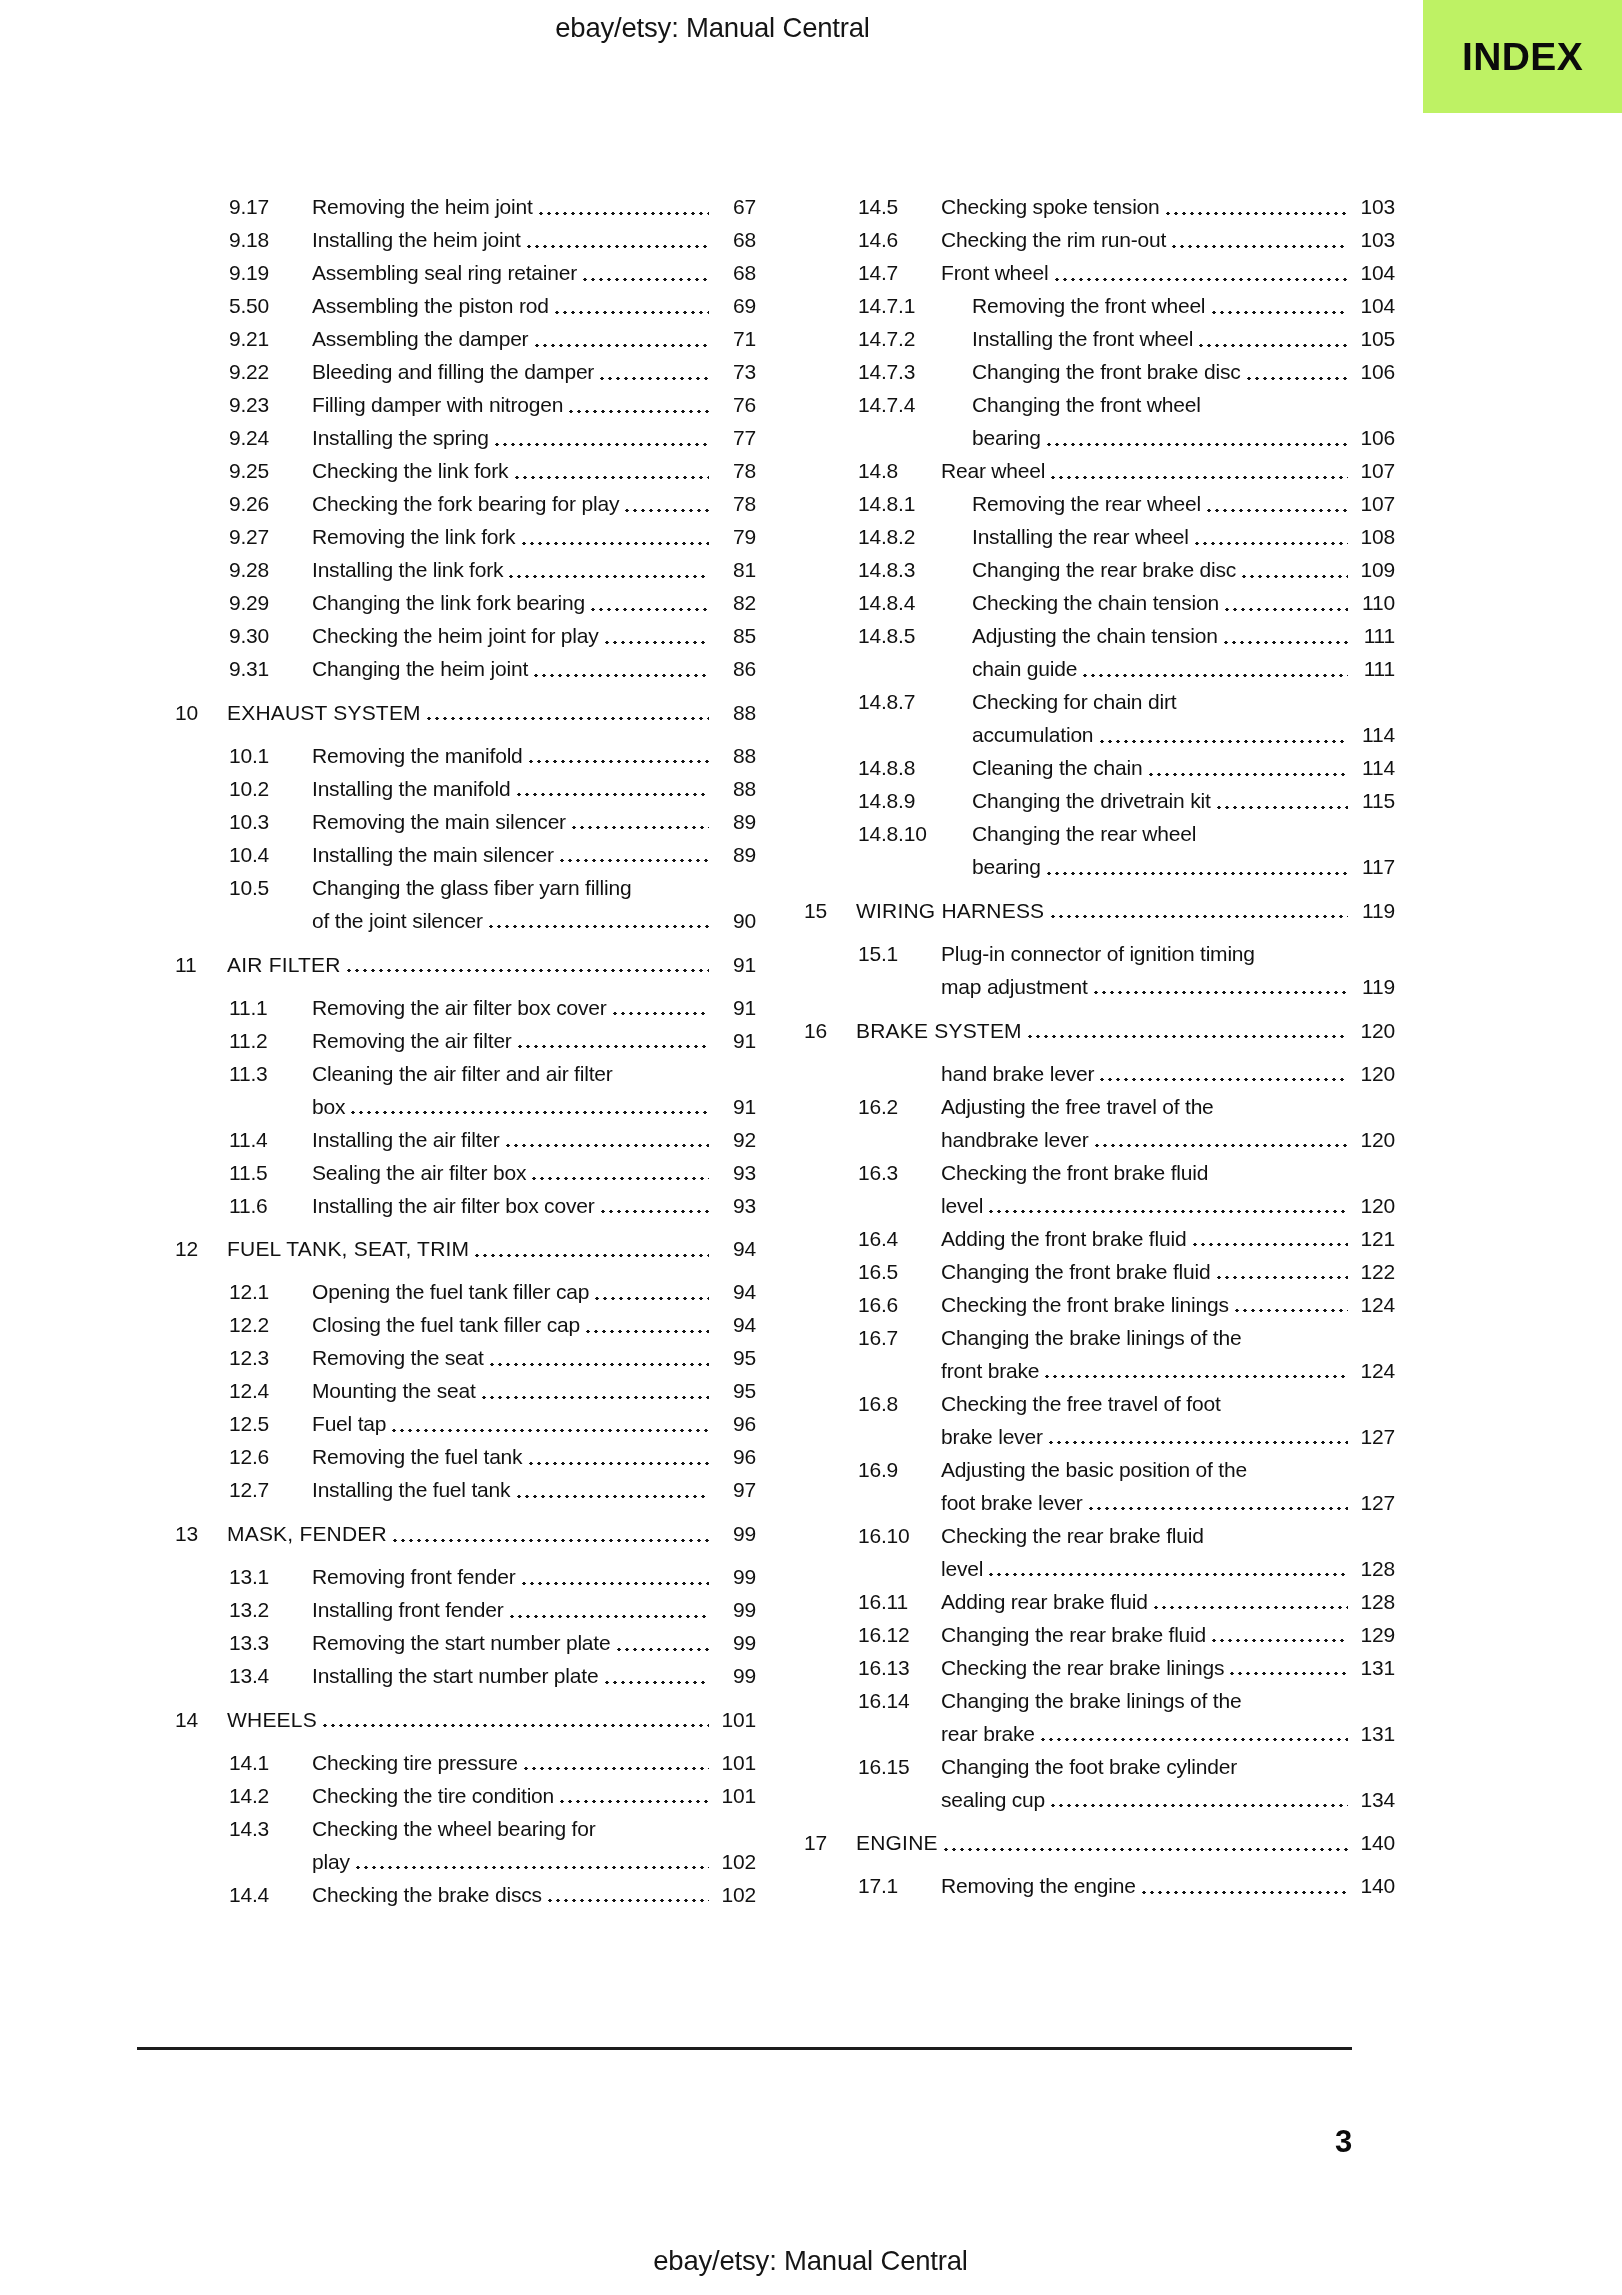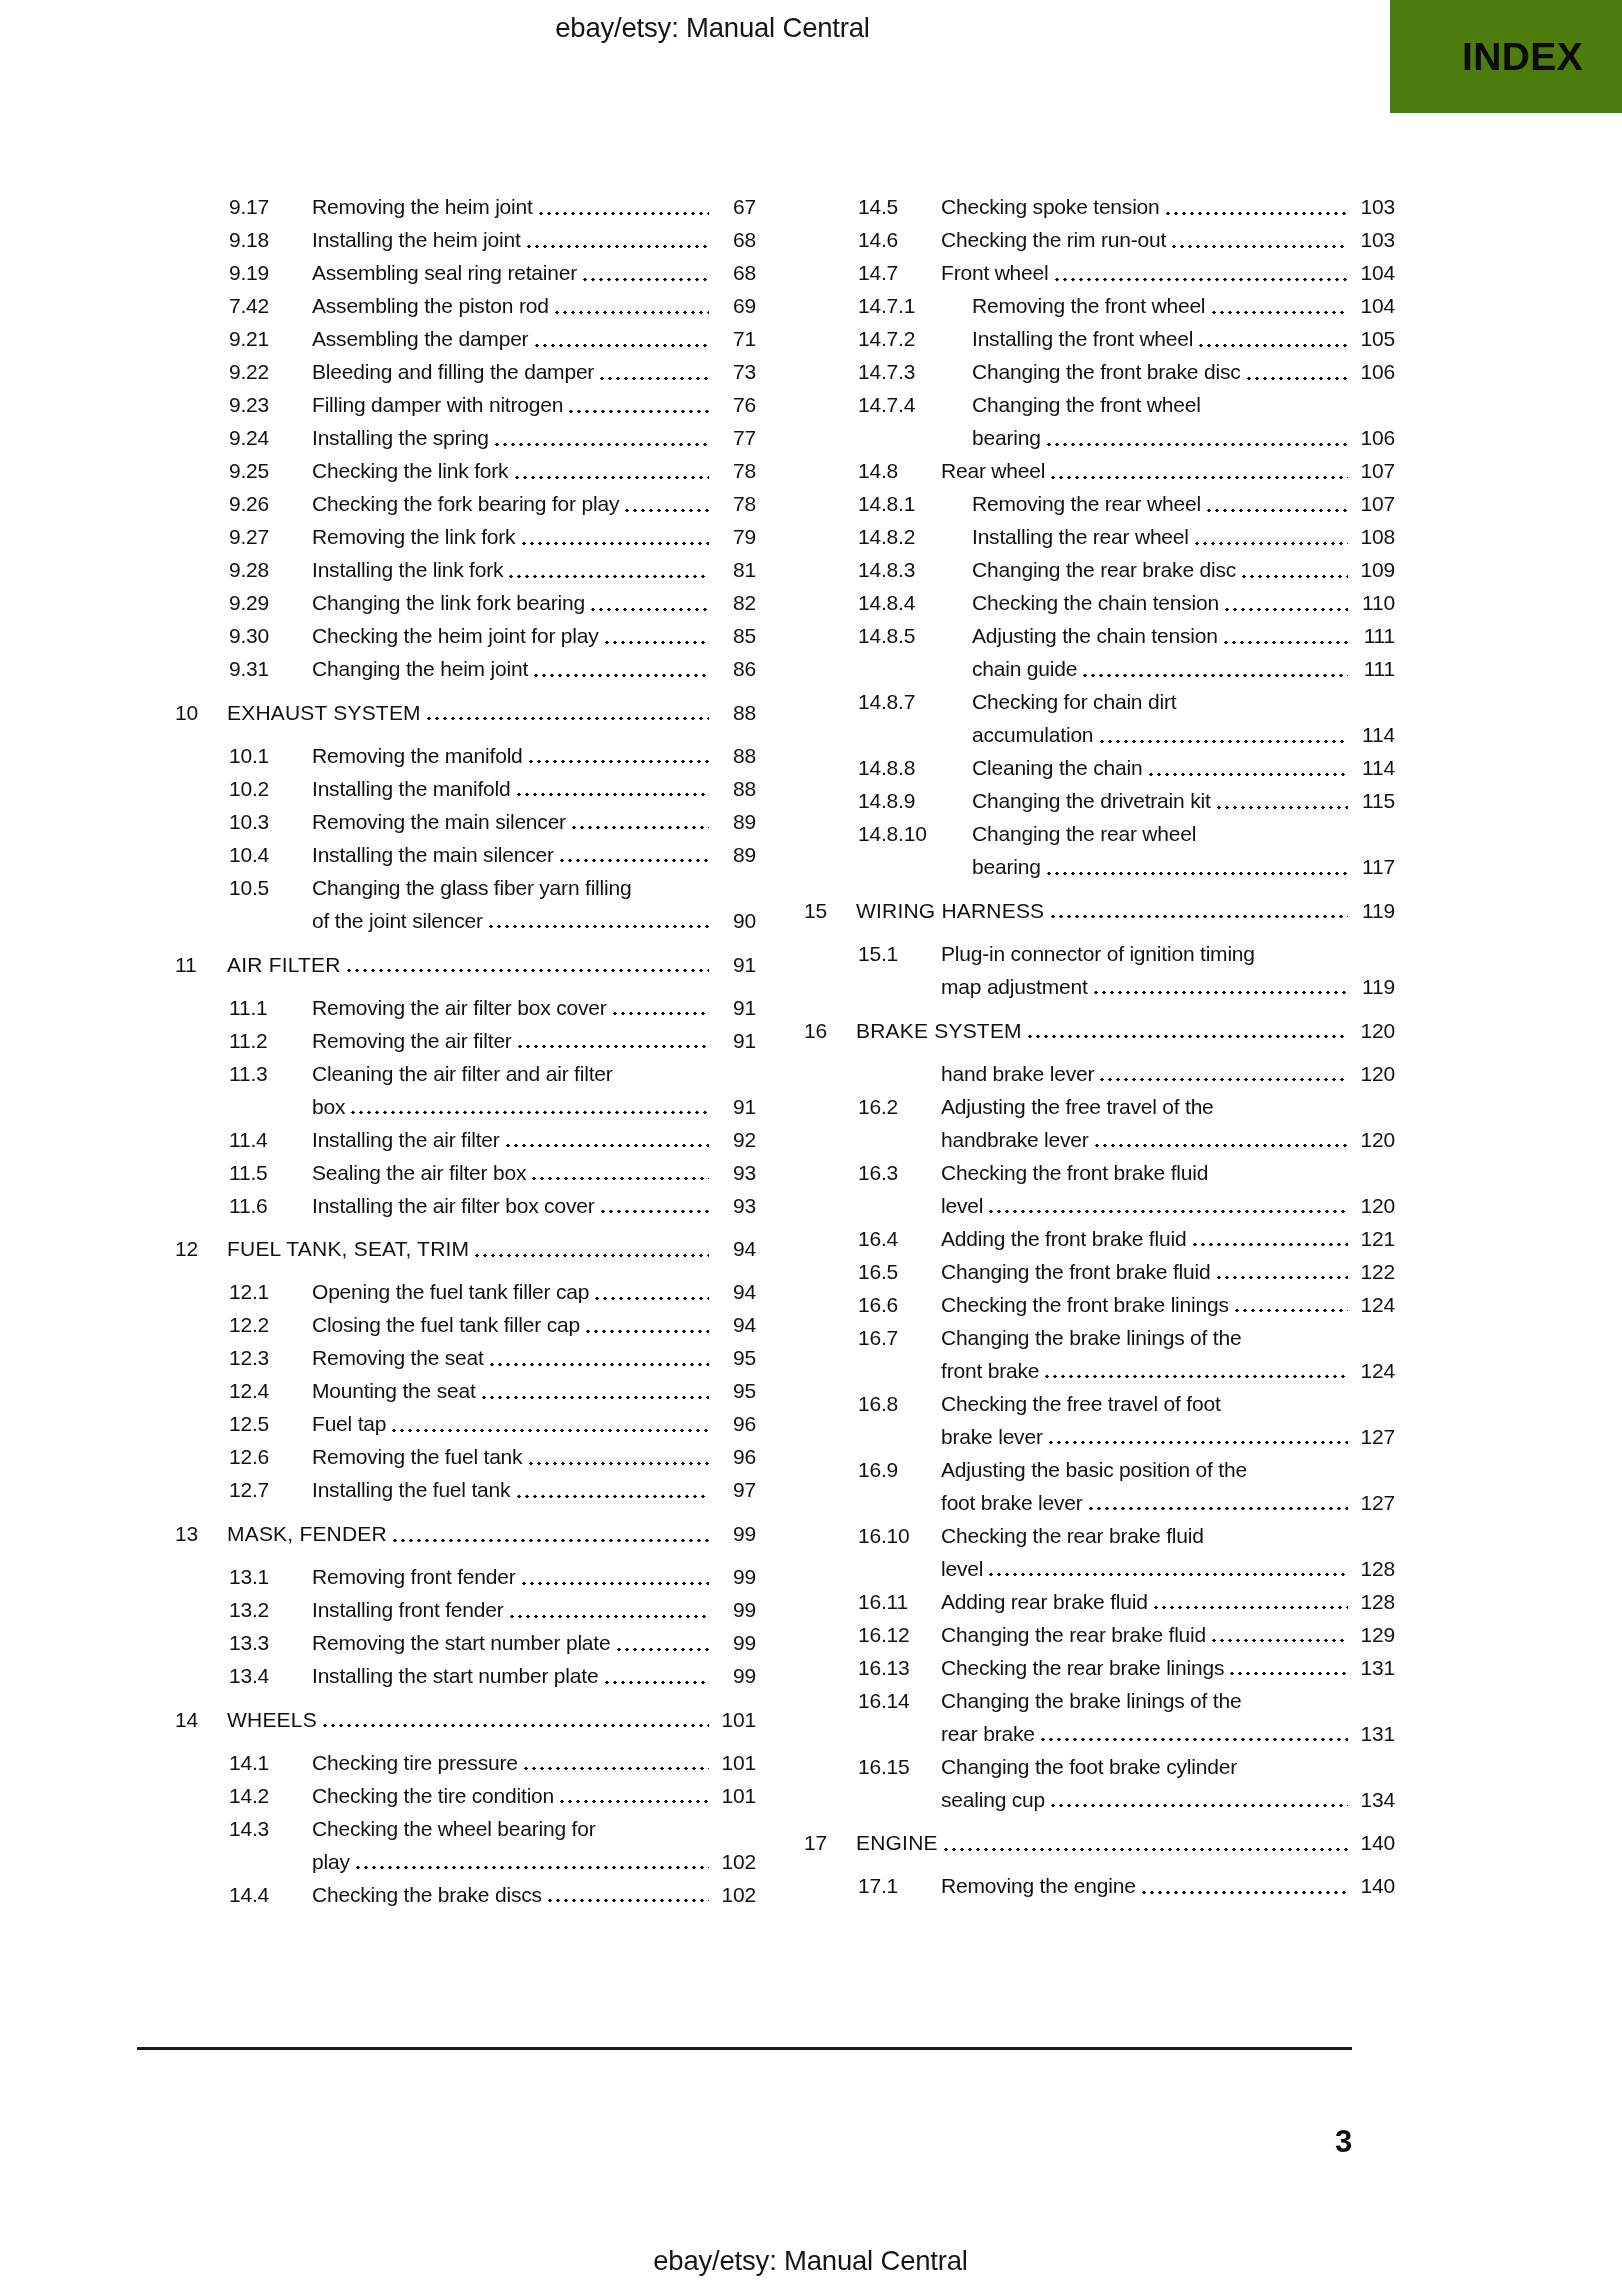"INDEX" .index-box { background: #4d7c0f -> #bef264; padding-left: 33px -> none }
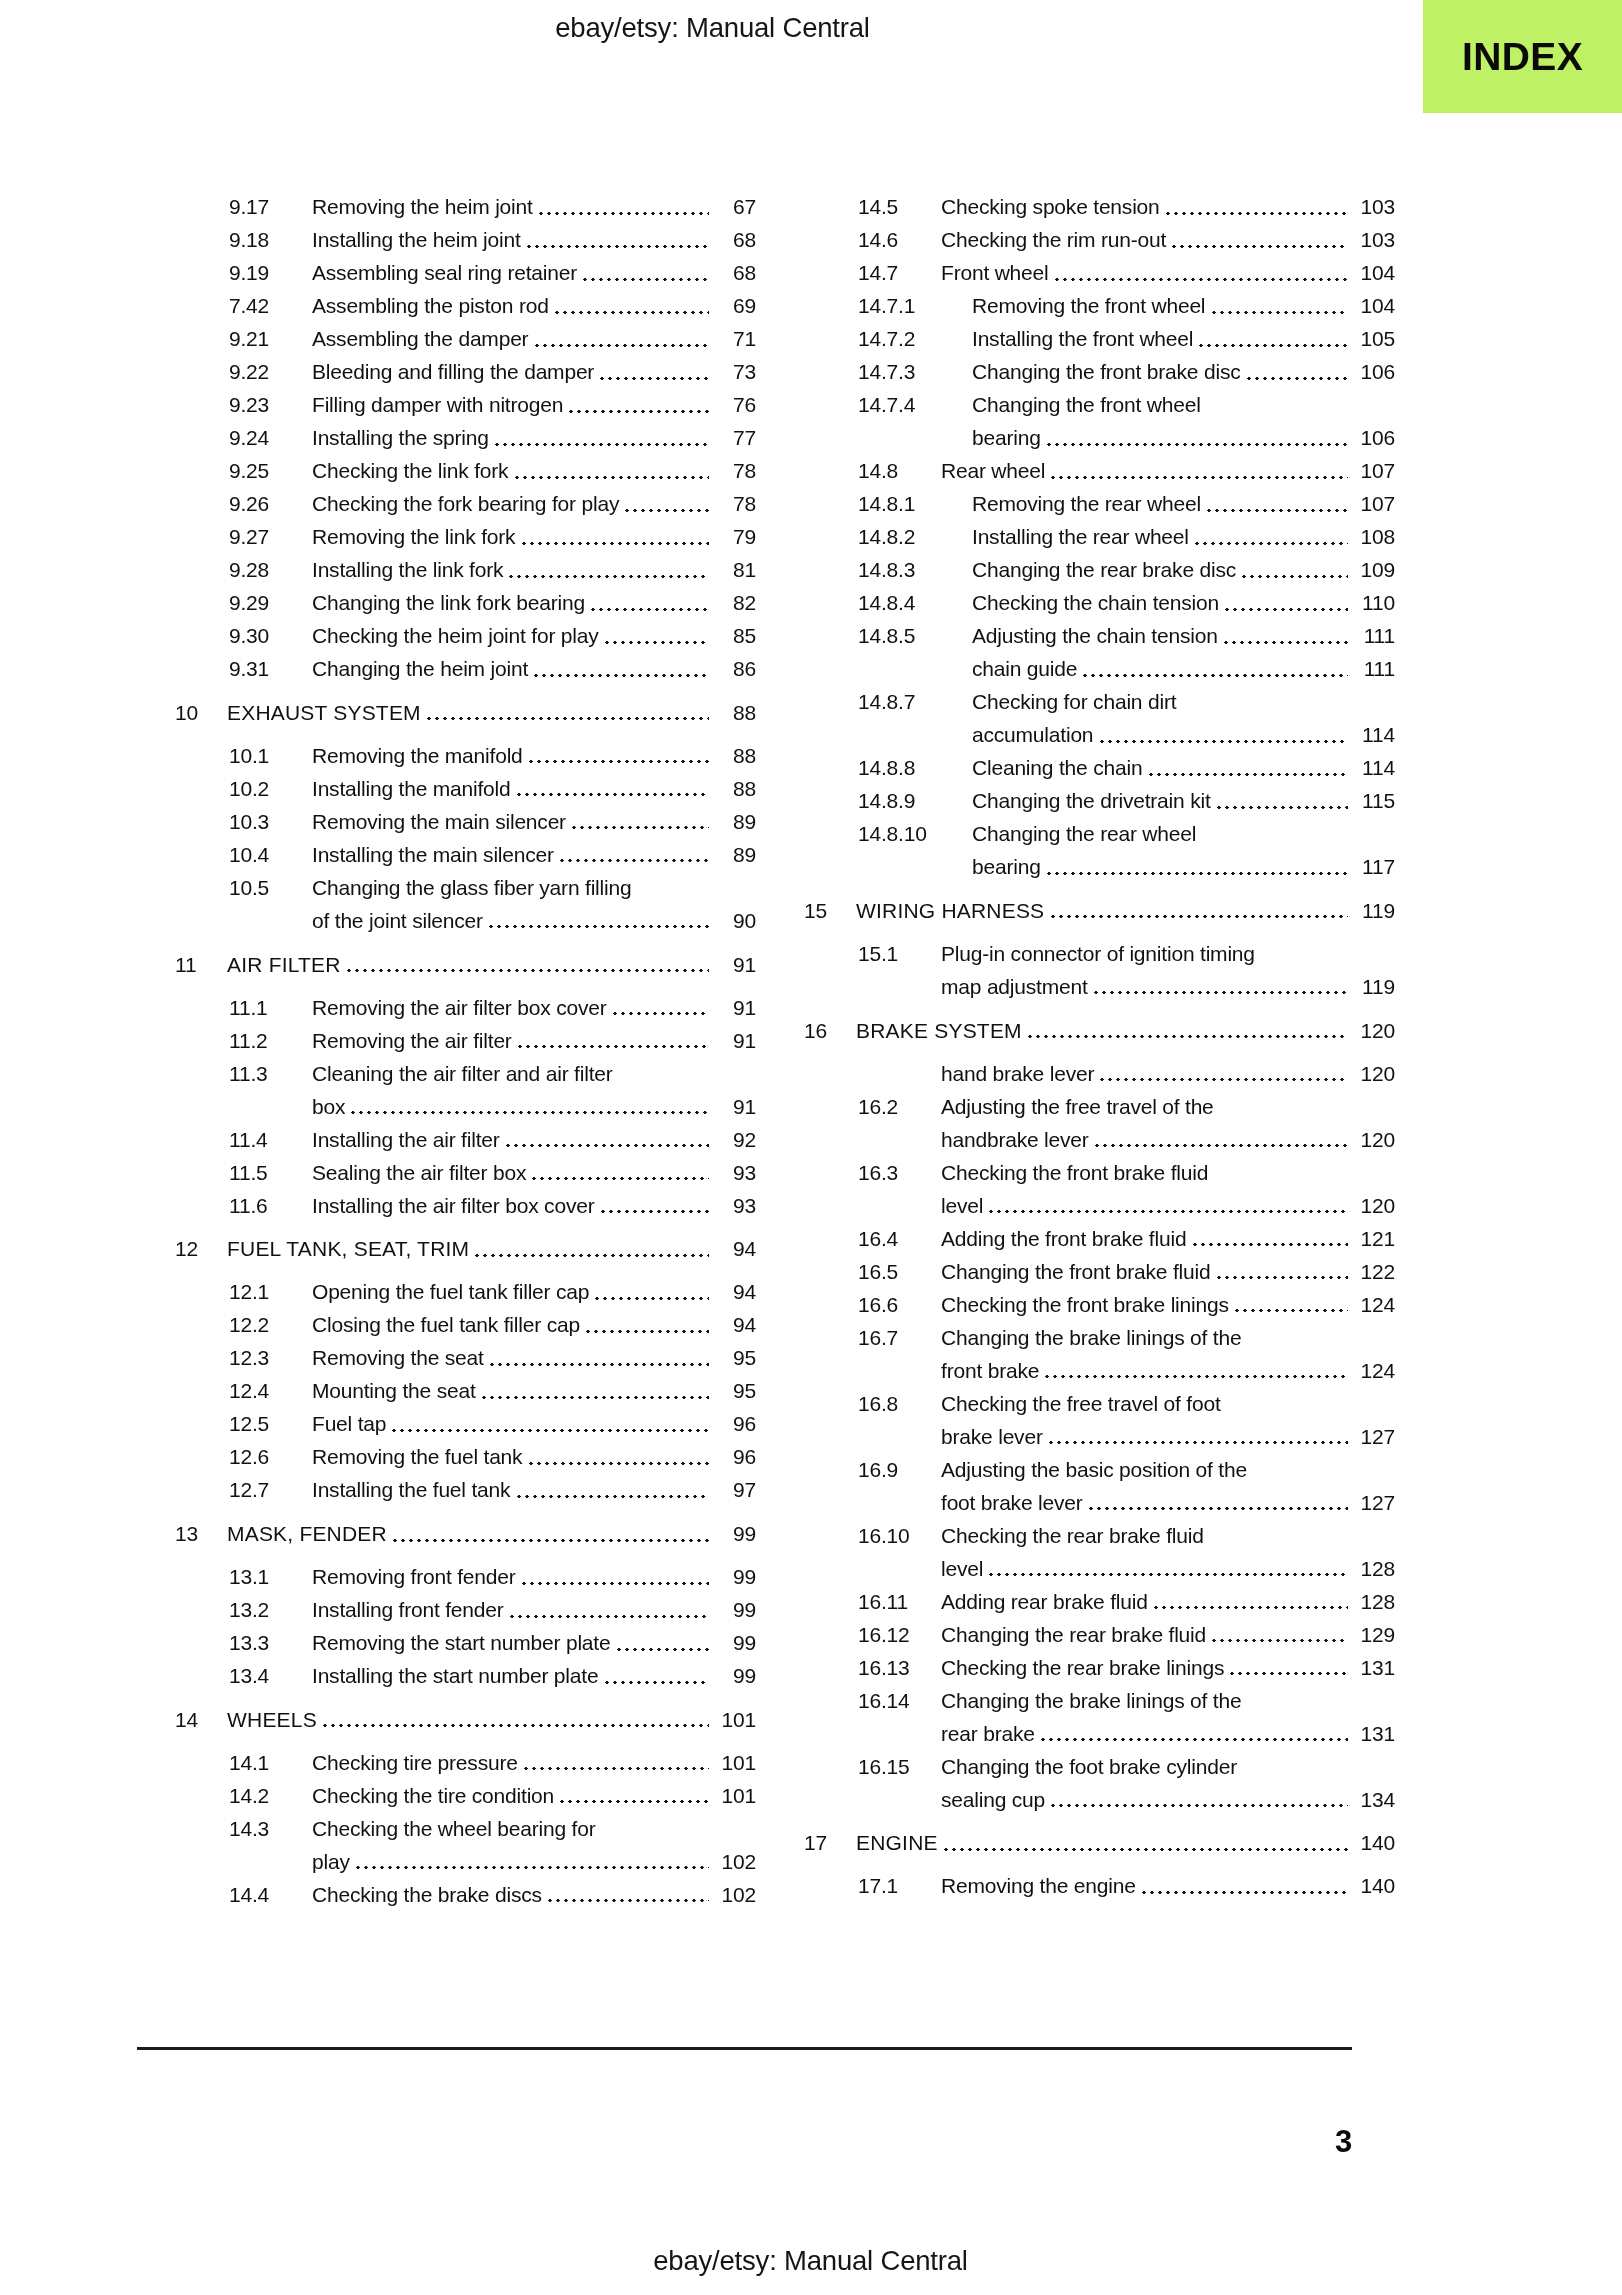"7.42" span.num { text: 7.42 -> 5.50 }
